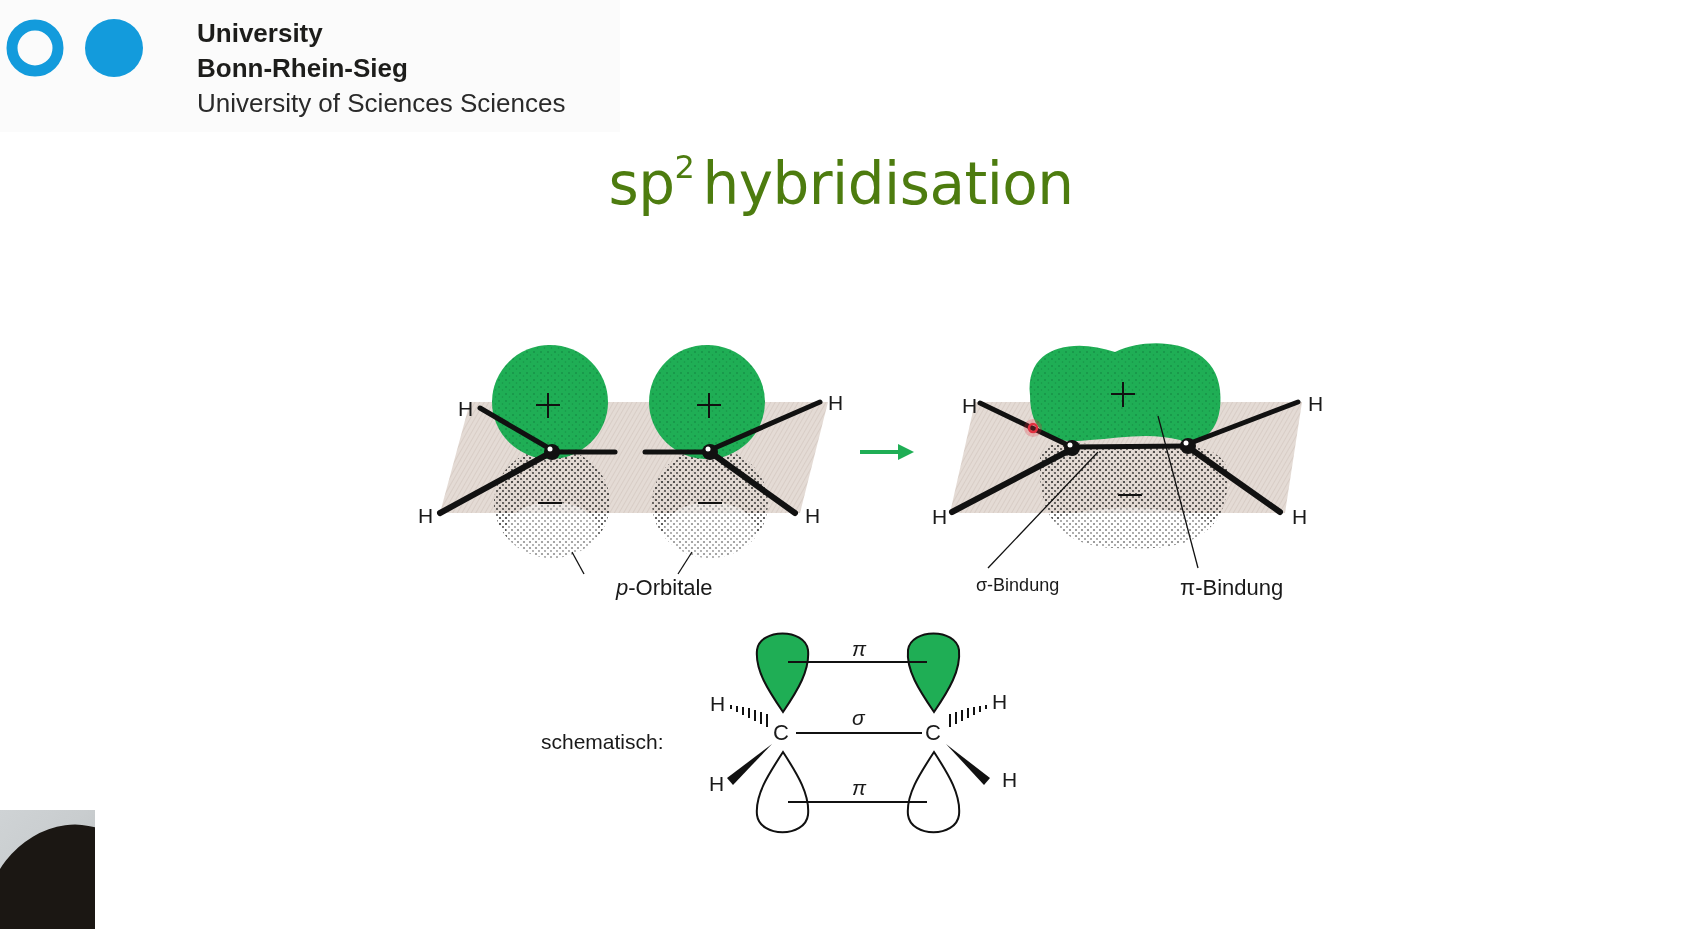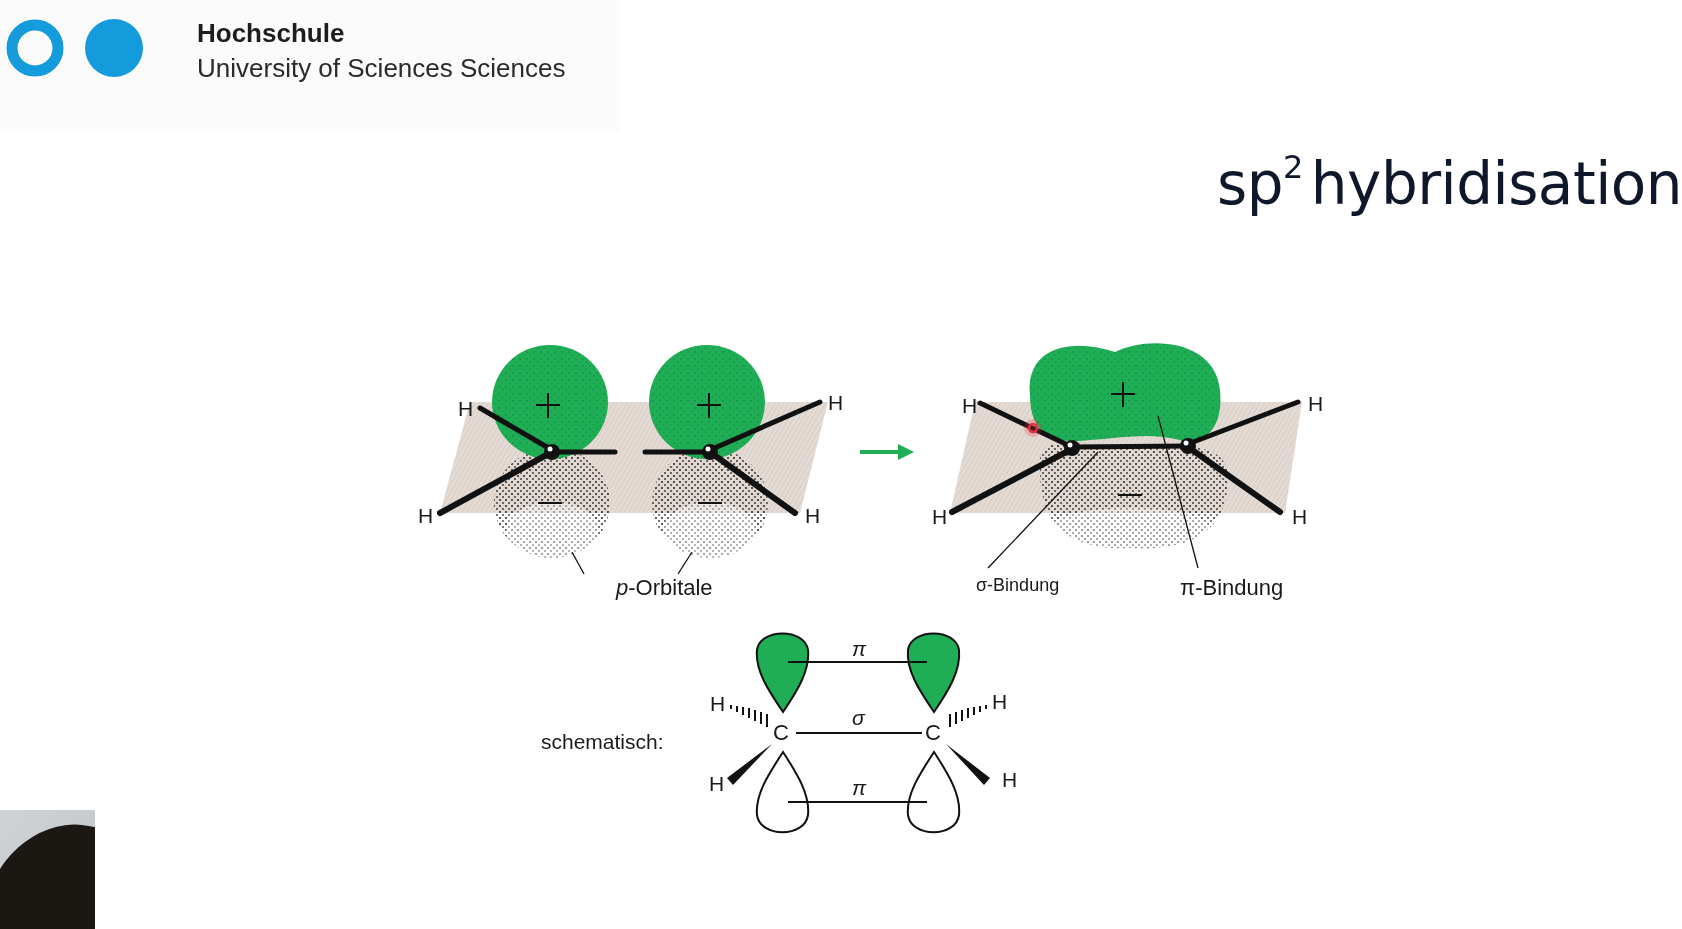"Hochschule" span.logo-line1 { text: Hochschule -> University }
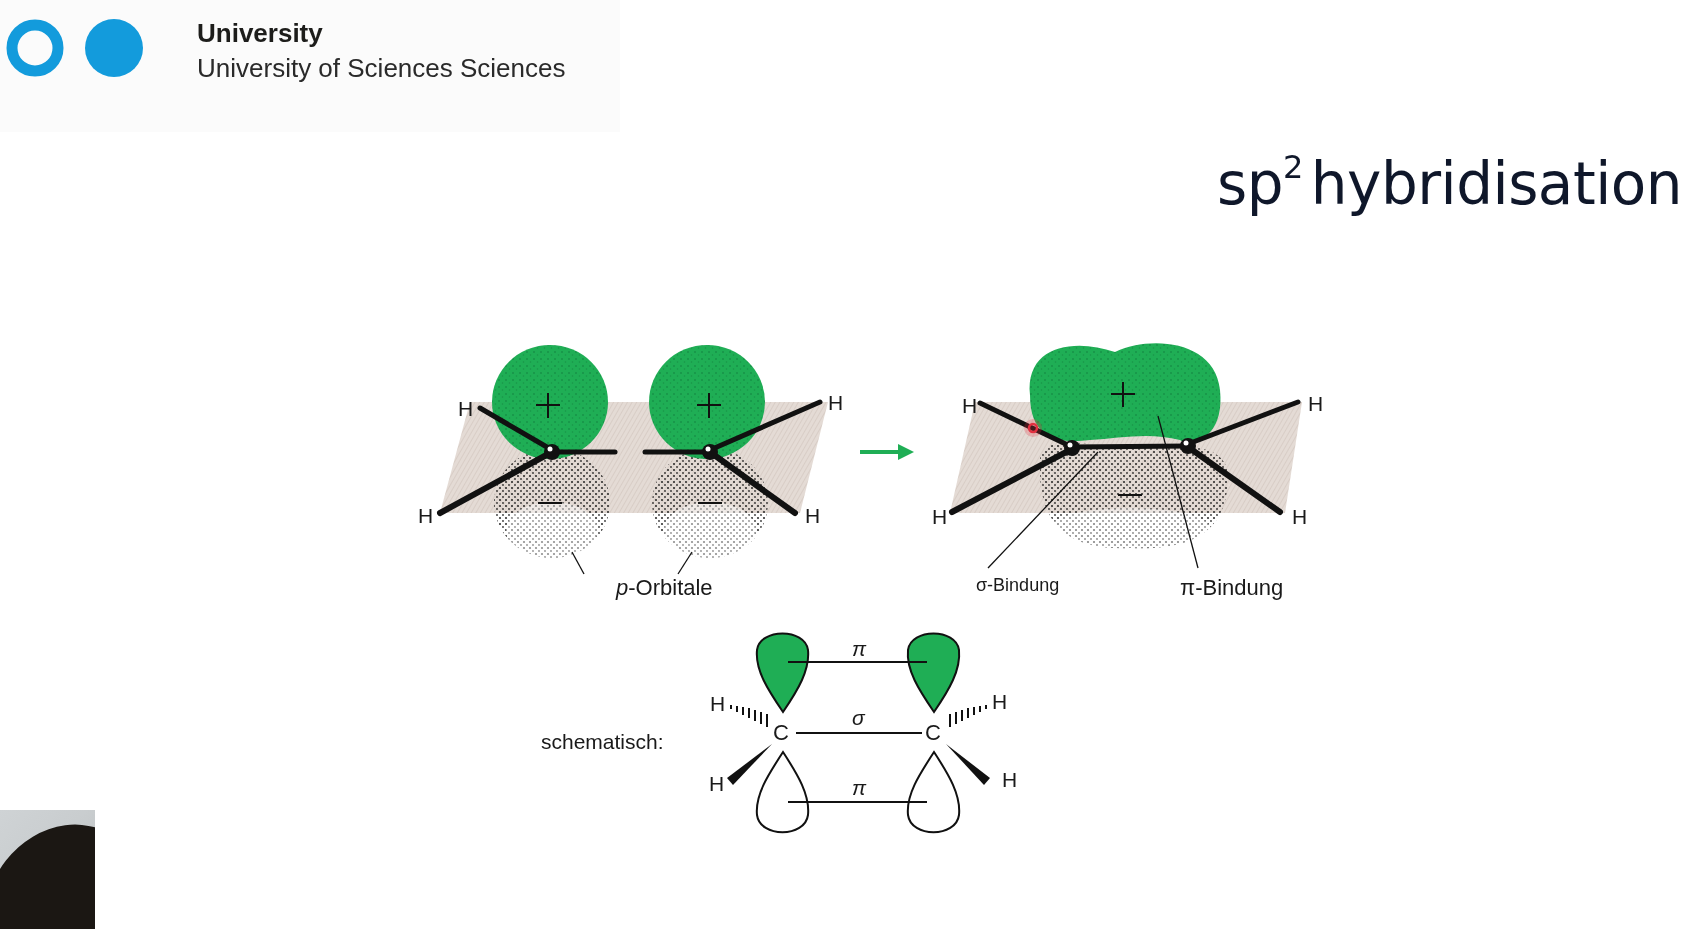"Bonn-Rhein-Sieg" span.logo-line2 { html: none -> <span>Bonn-Rhein-Sieg</span> }
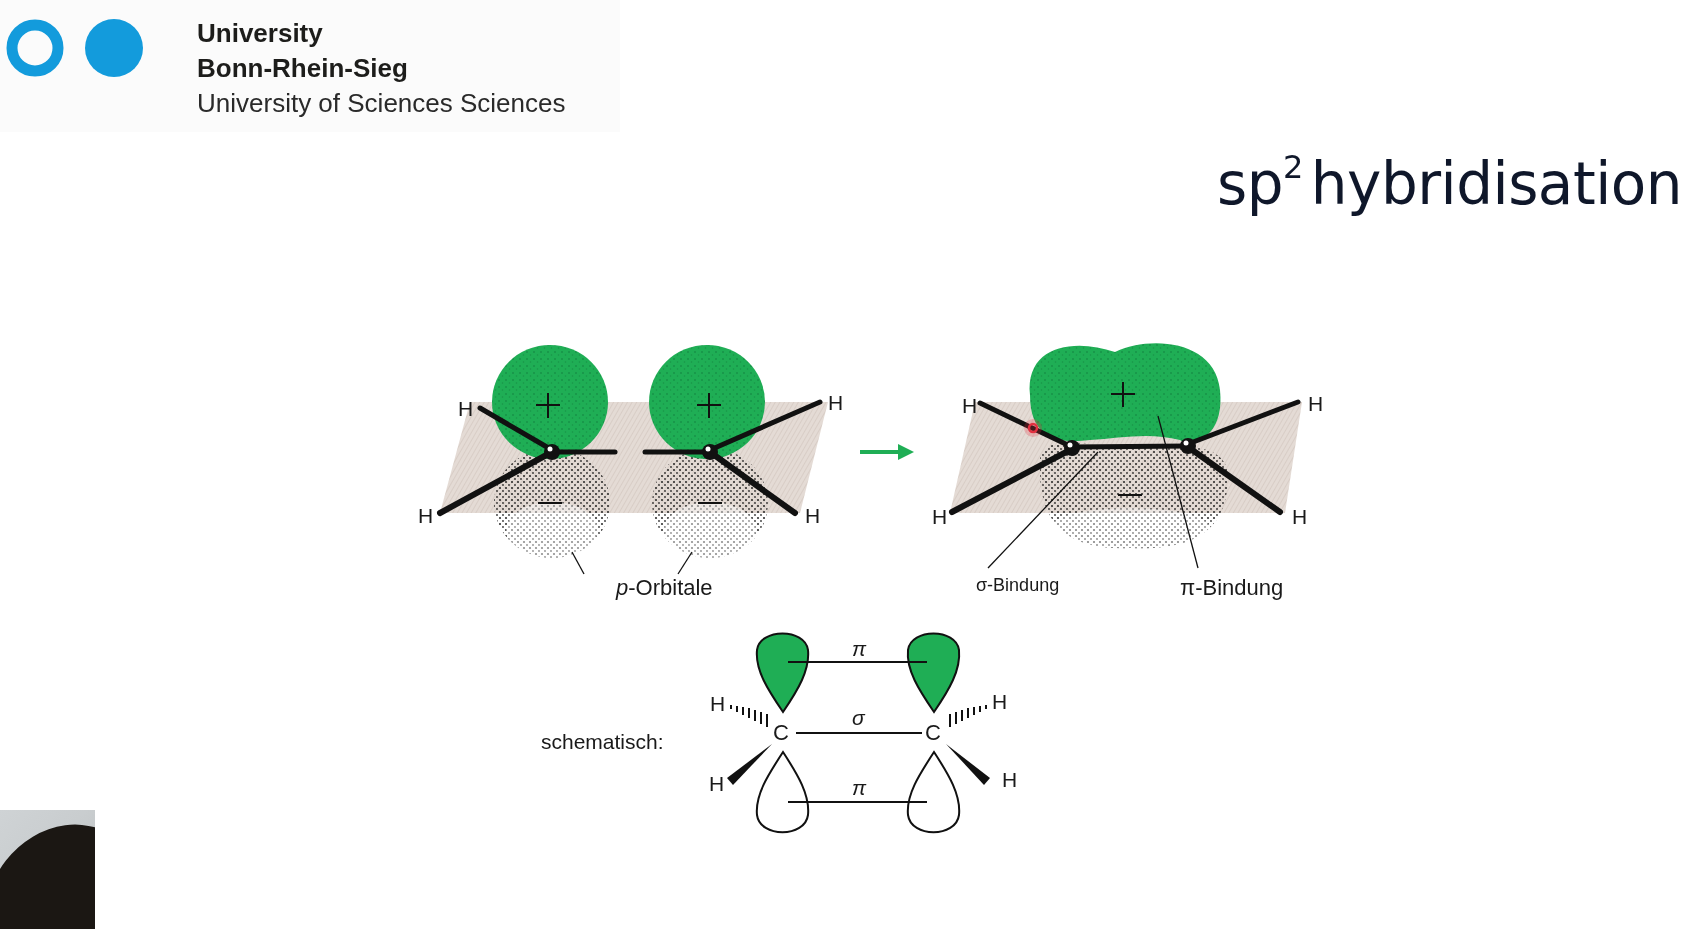"sp2 hybridisation" .slide-title { color: #0f172a -> #4d7c0f; text-align: right -> center }
